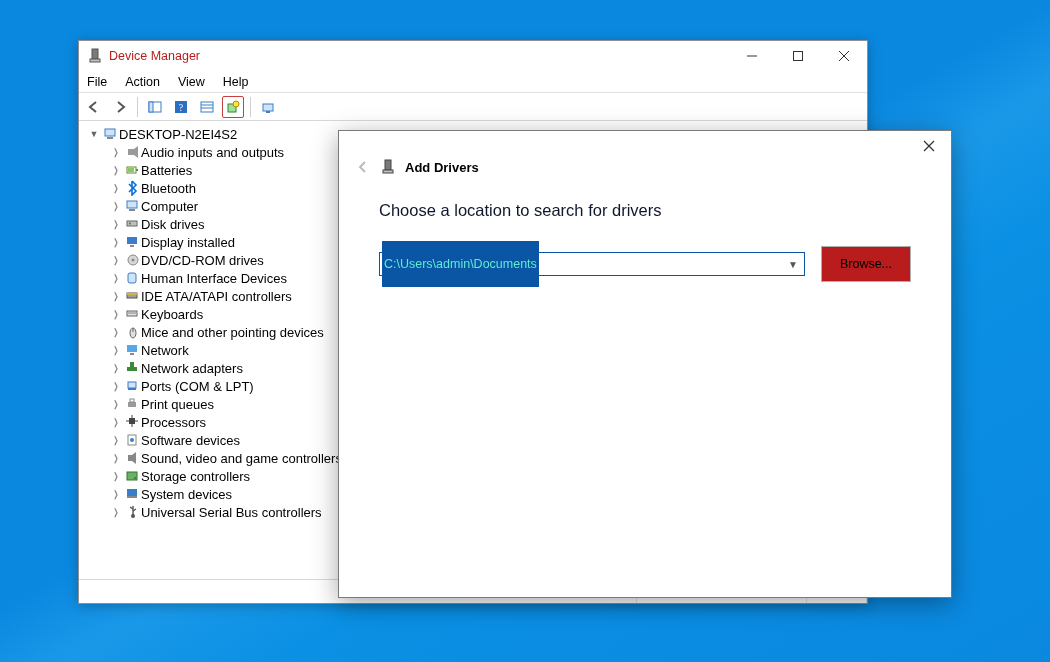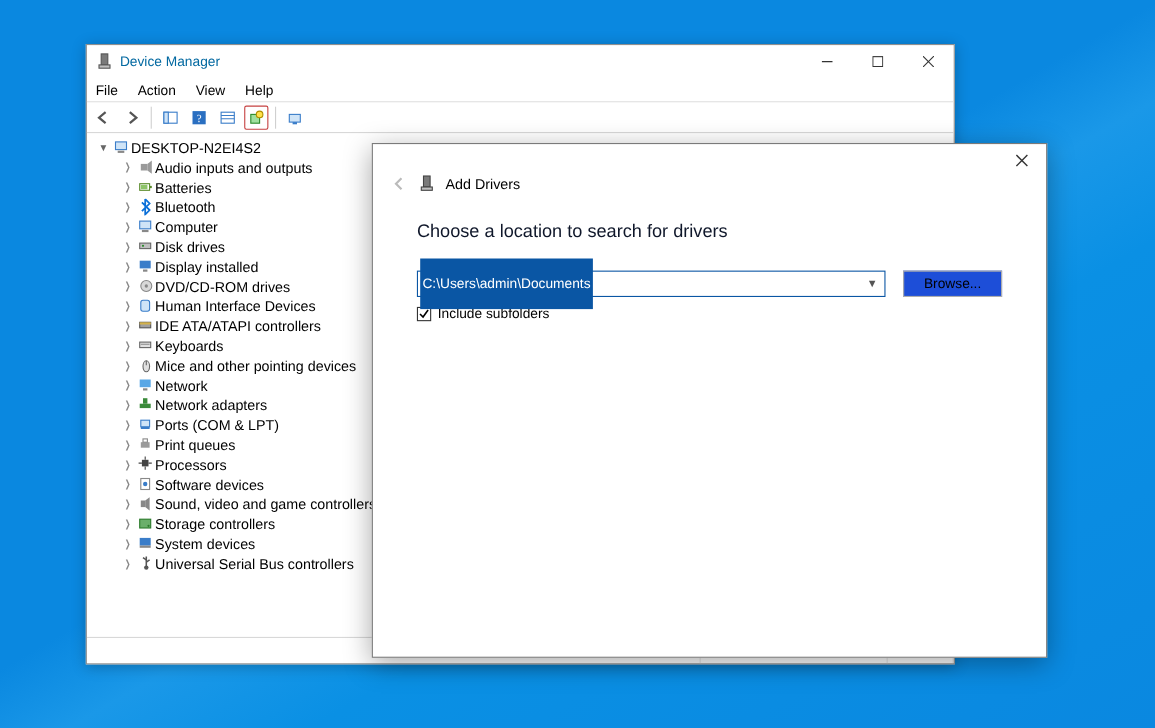"Device Manager" .dm-titlebar .title { color: #0369a1 -> #b91c1c }
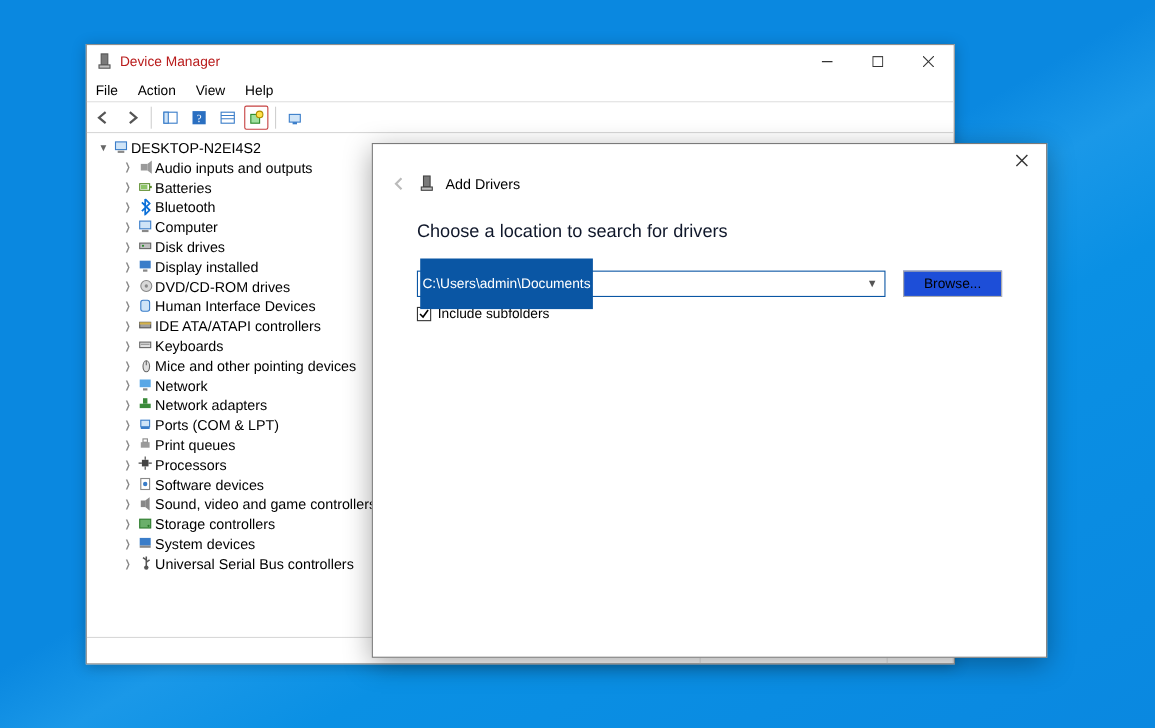"Add Drivers" .dlg-hdr-title { font-weight: none -> bold }
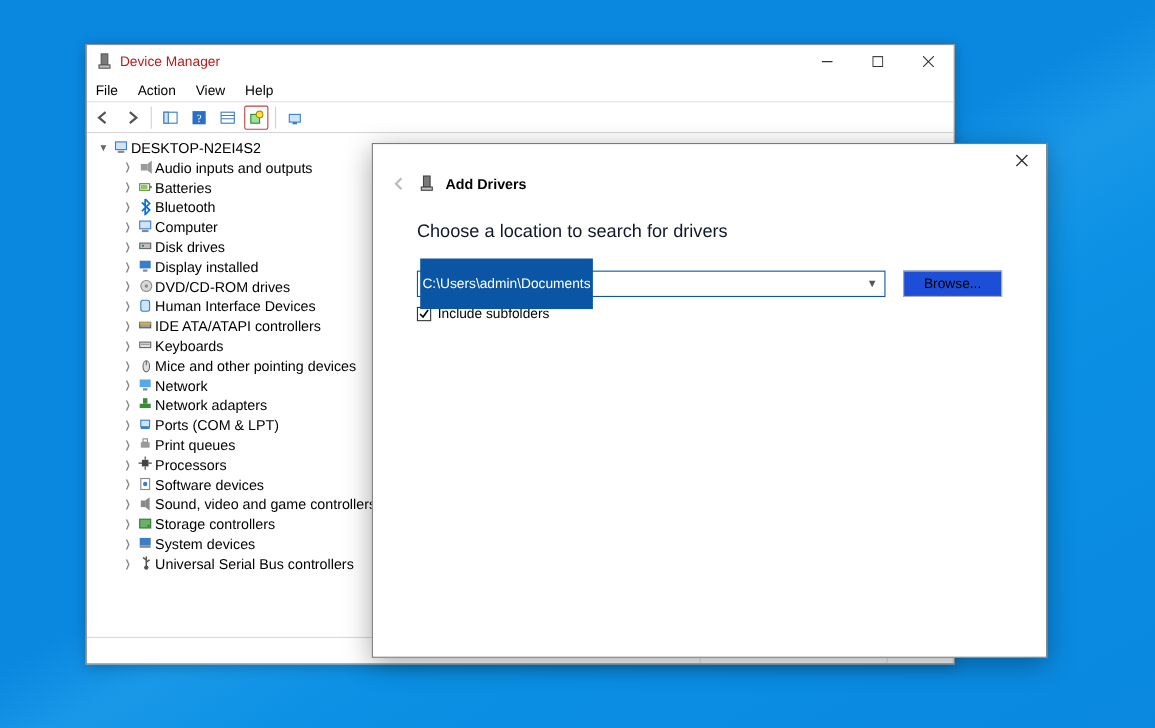"C:\Users\admin\Documents" .path-box .sel { color: #ffffff -> #5eead4 }
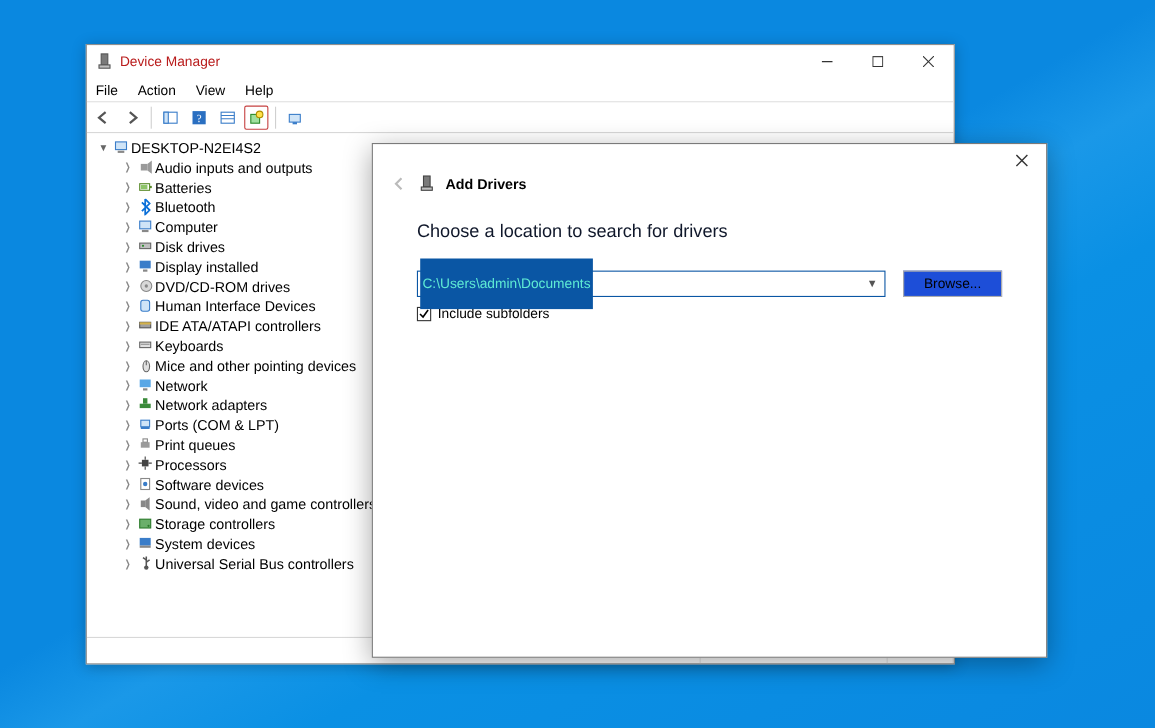"Browse..." .browse-btn { background: #1d4ed8 -> #b91c1c; height: 24px -> 36px }
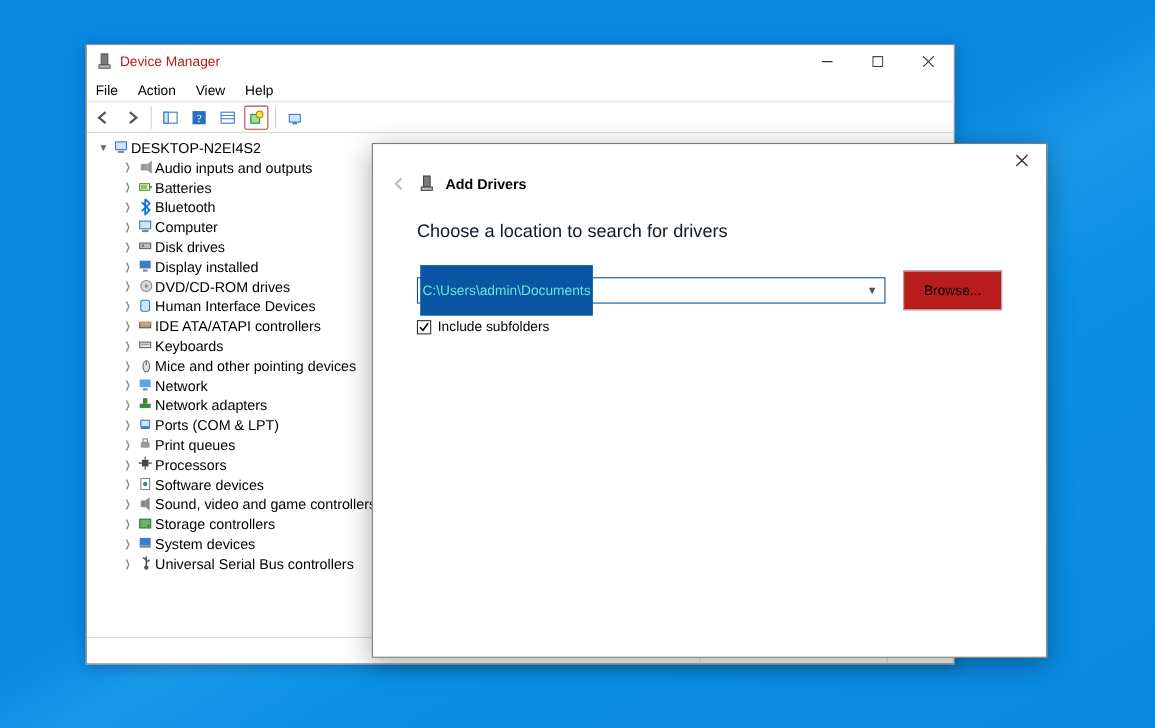"Include subfolders" div.chk-row { html: <div> <span> <svg> <path></path> </svg> </span> <span>Include subfolders</span> </div> -> none }
